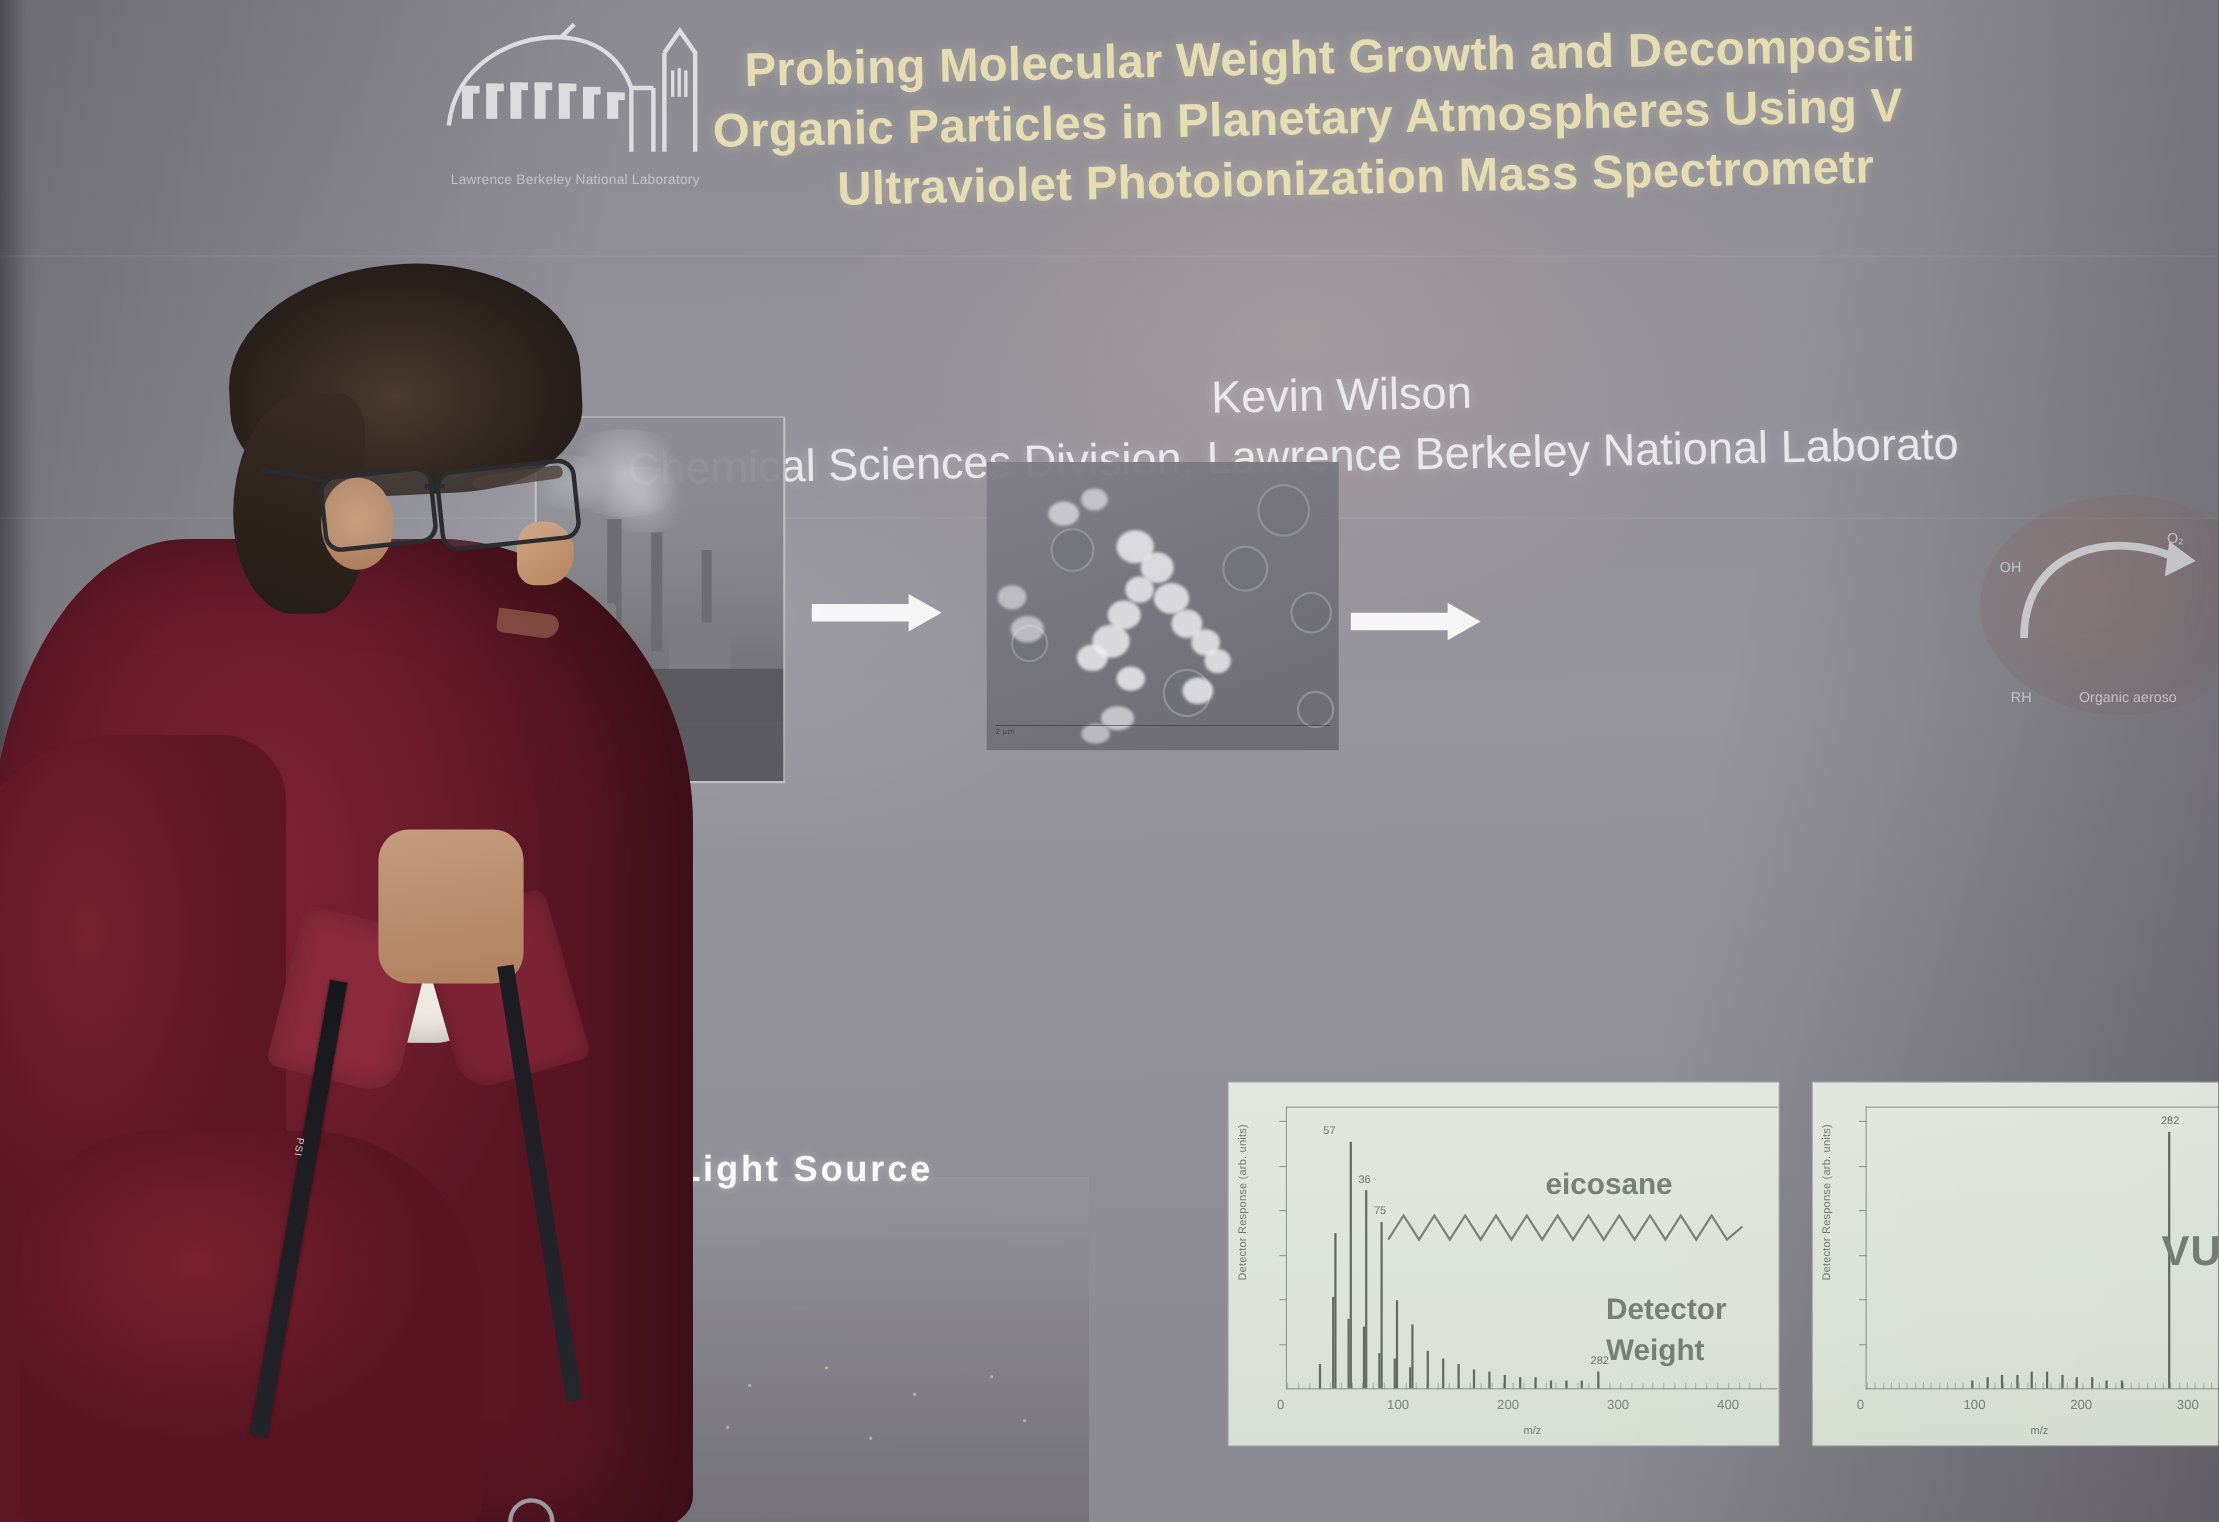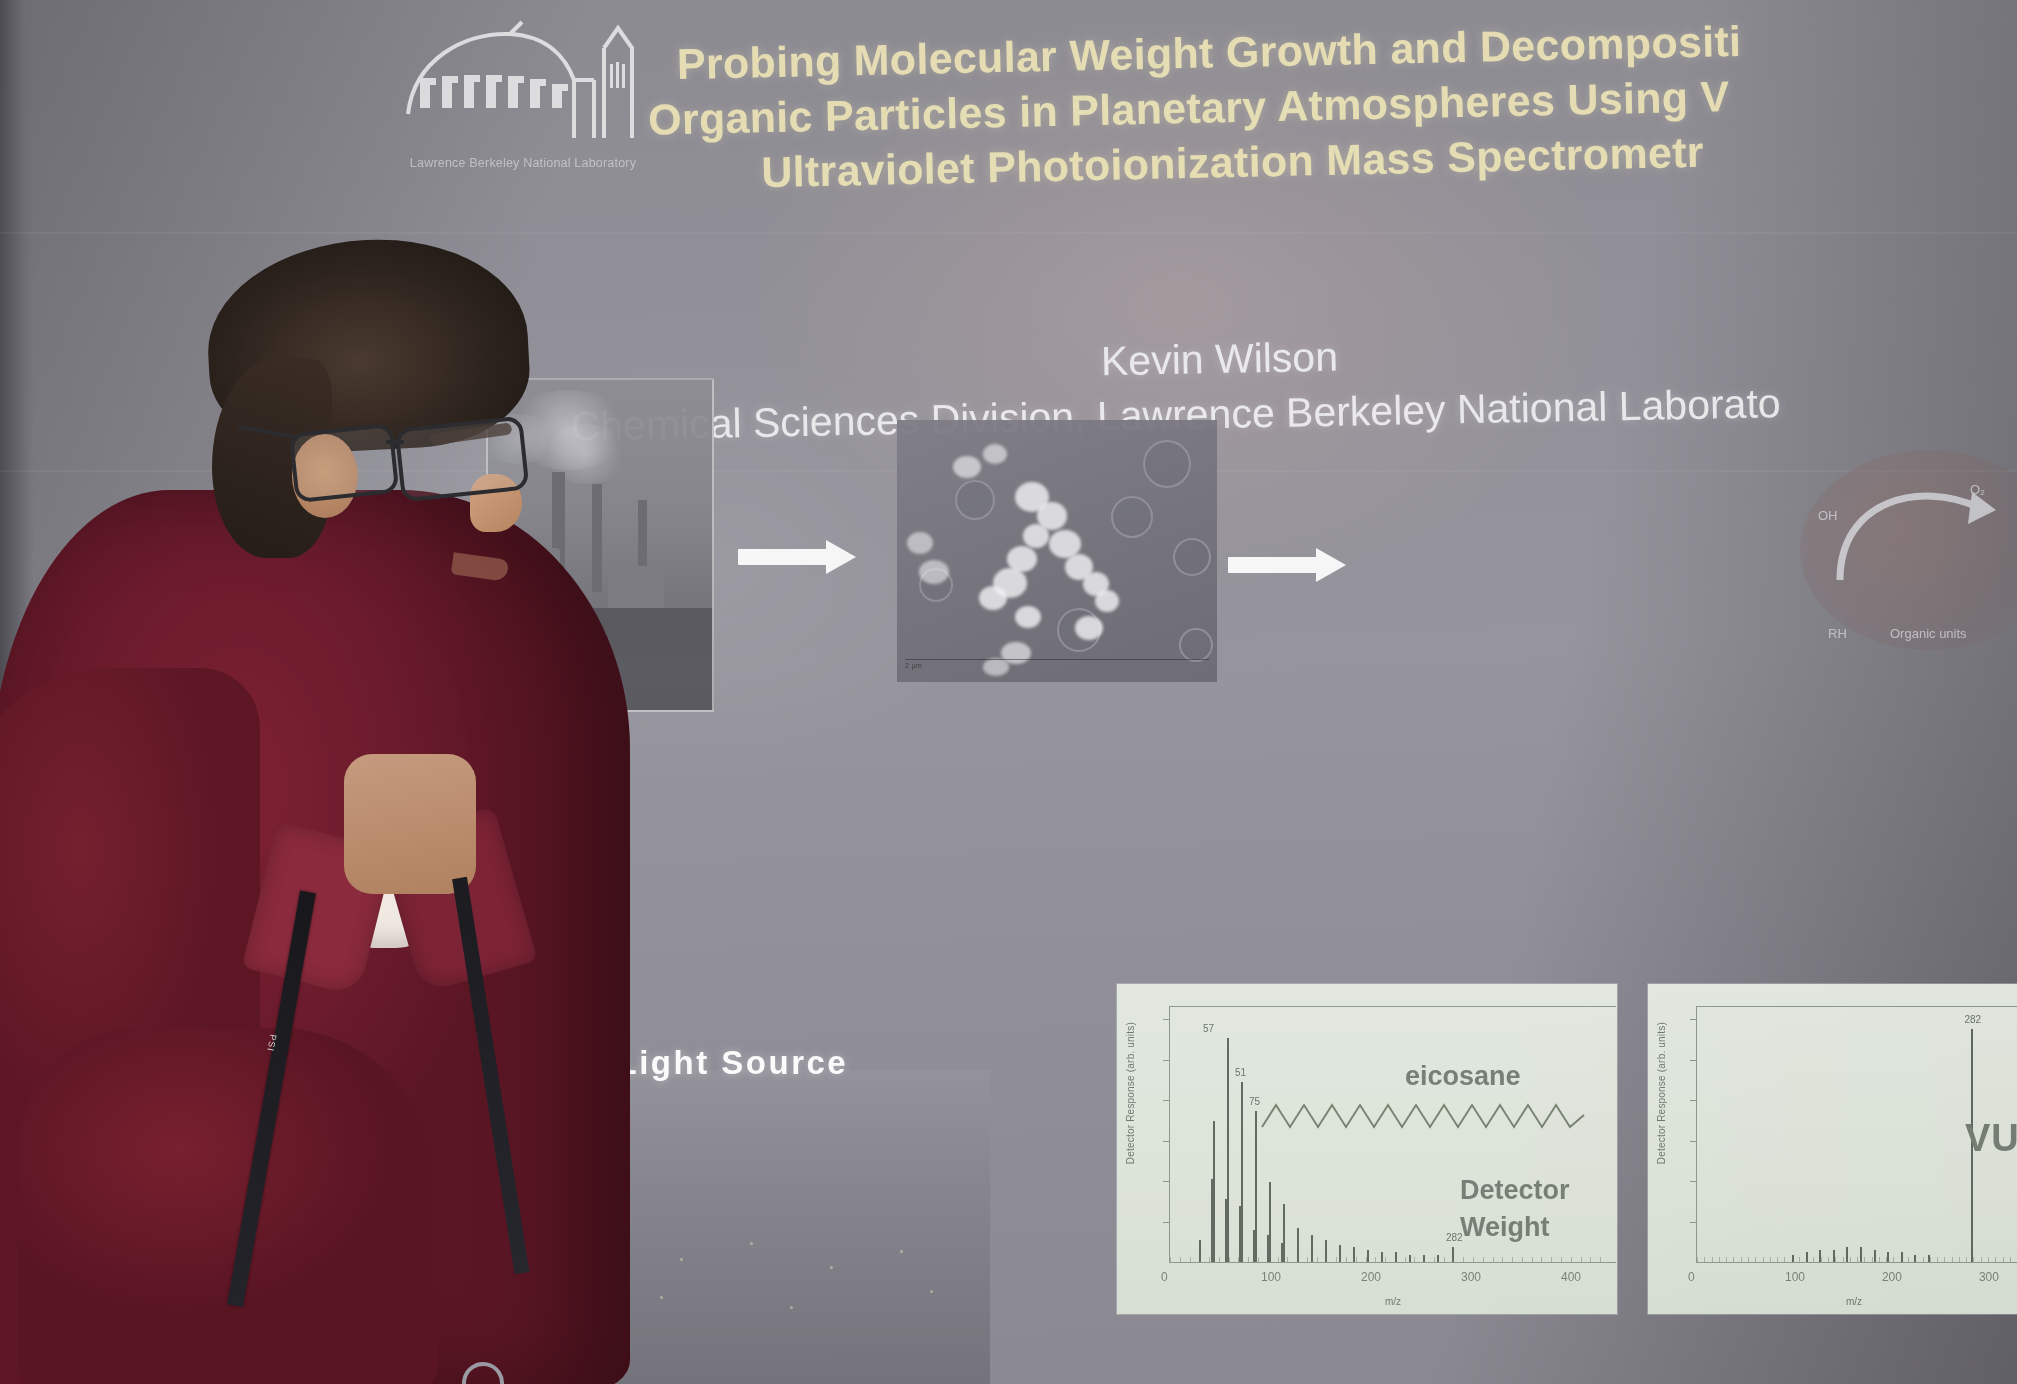"Organic units" div.clabel { text: units -> aeroso }
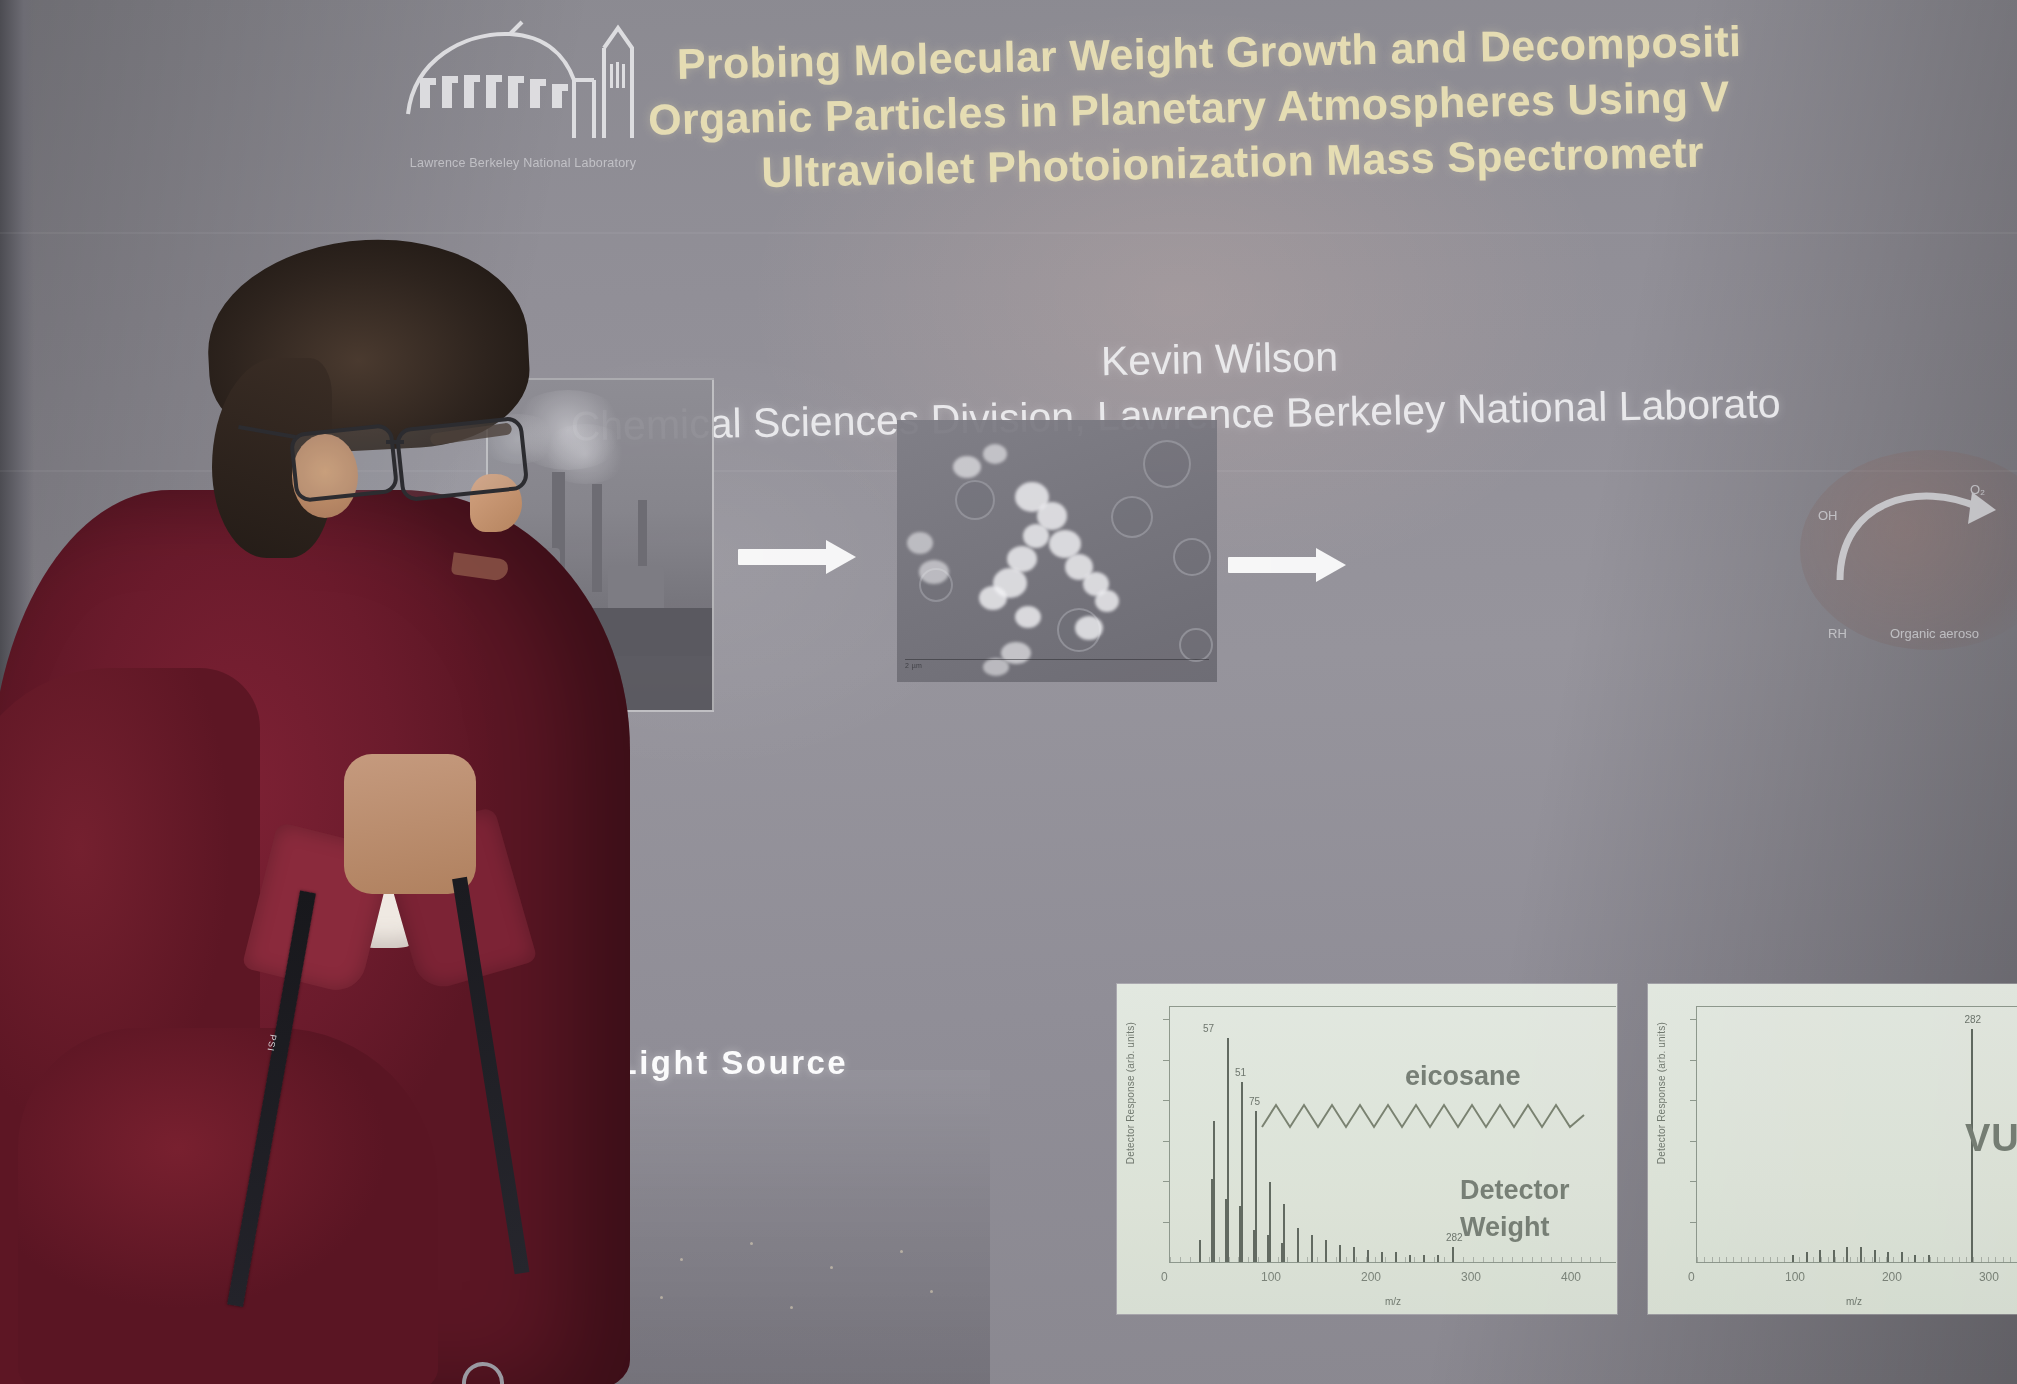"51" div.pklabel { text: 51 -> 36 }
